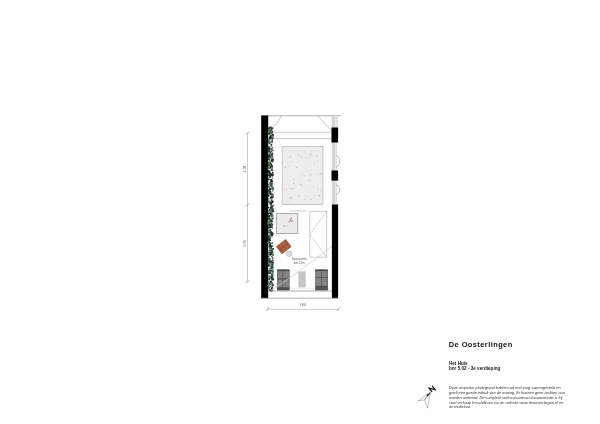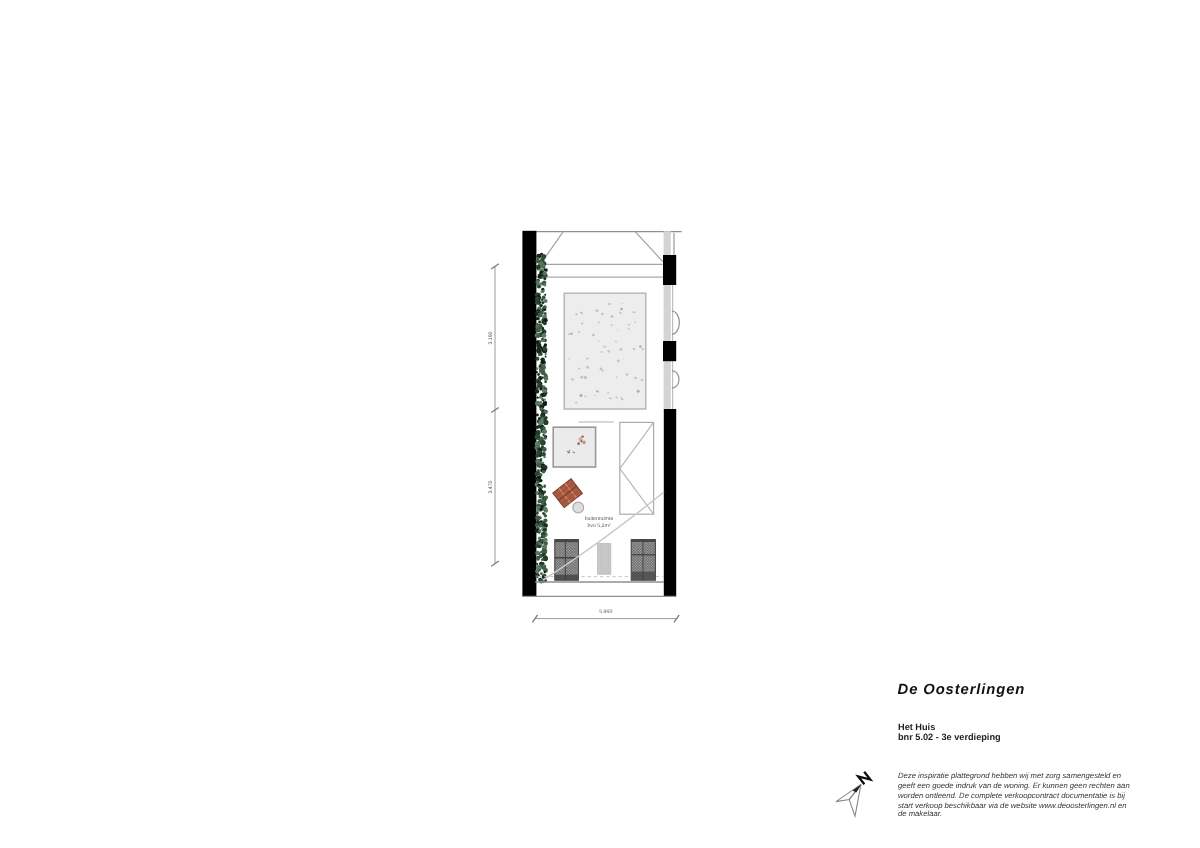"De Oosterlingen" div.abs { font-style: italic -> none }
